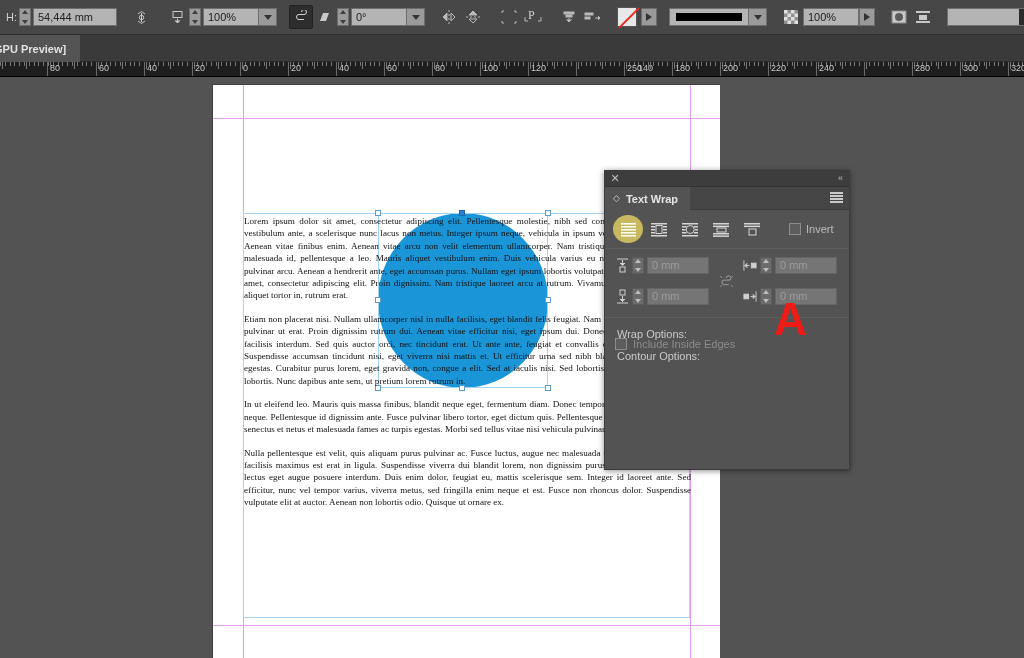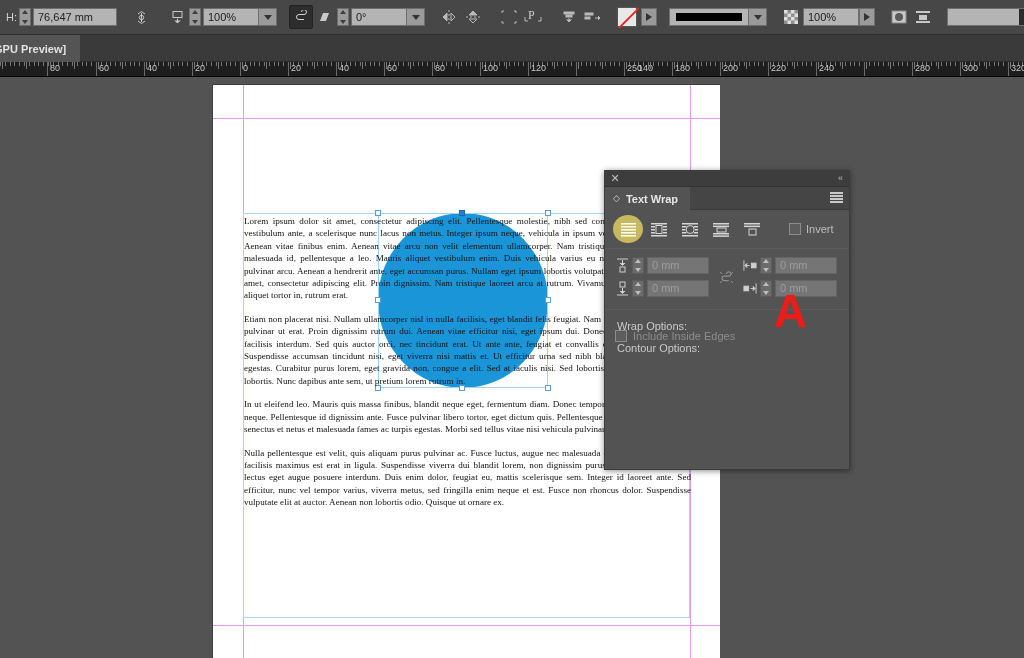"76,647 mm" div.field { text: 76,647 -> 54,444 }
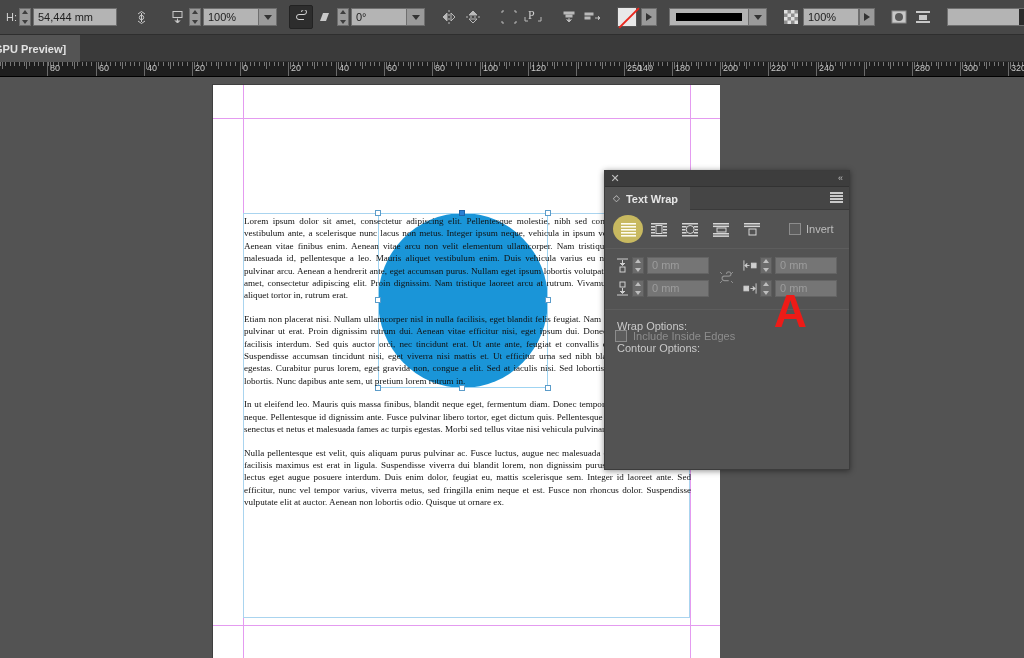"0 mm" .ocol { gap: 6px -> 14px }
